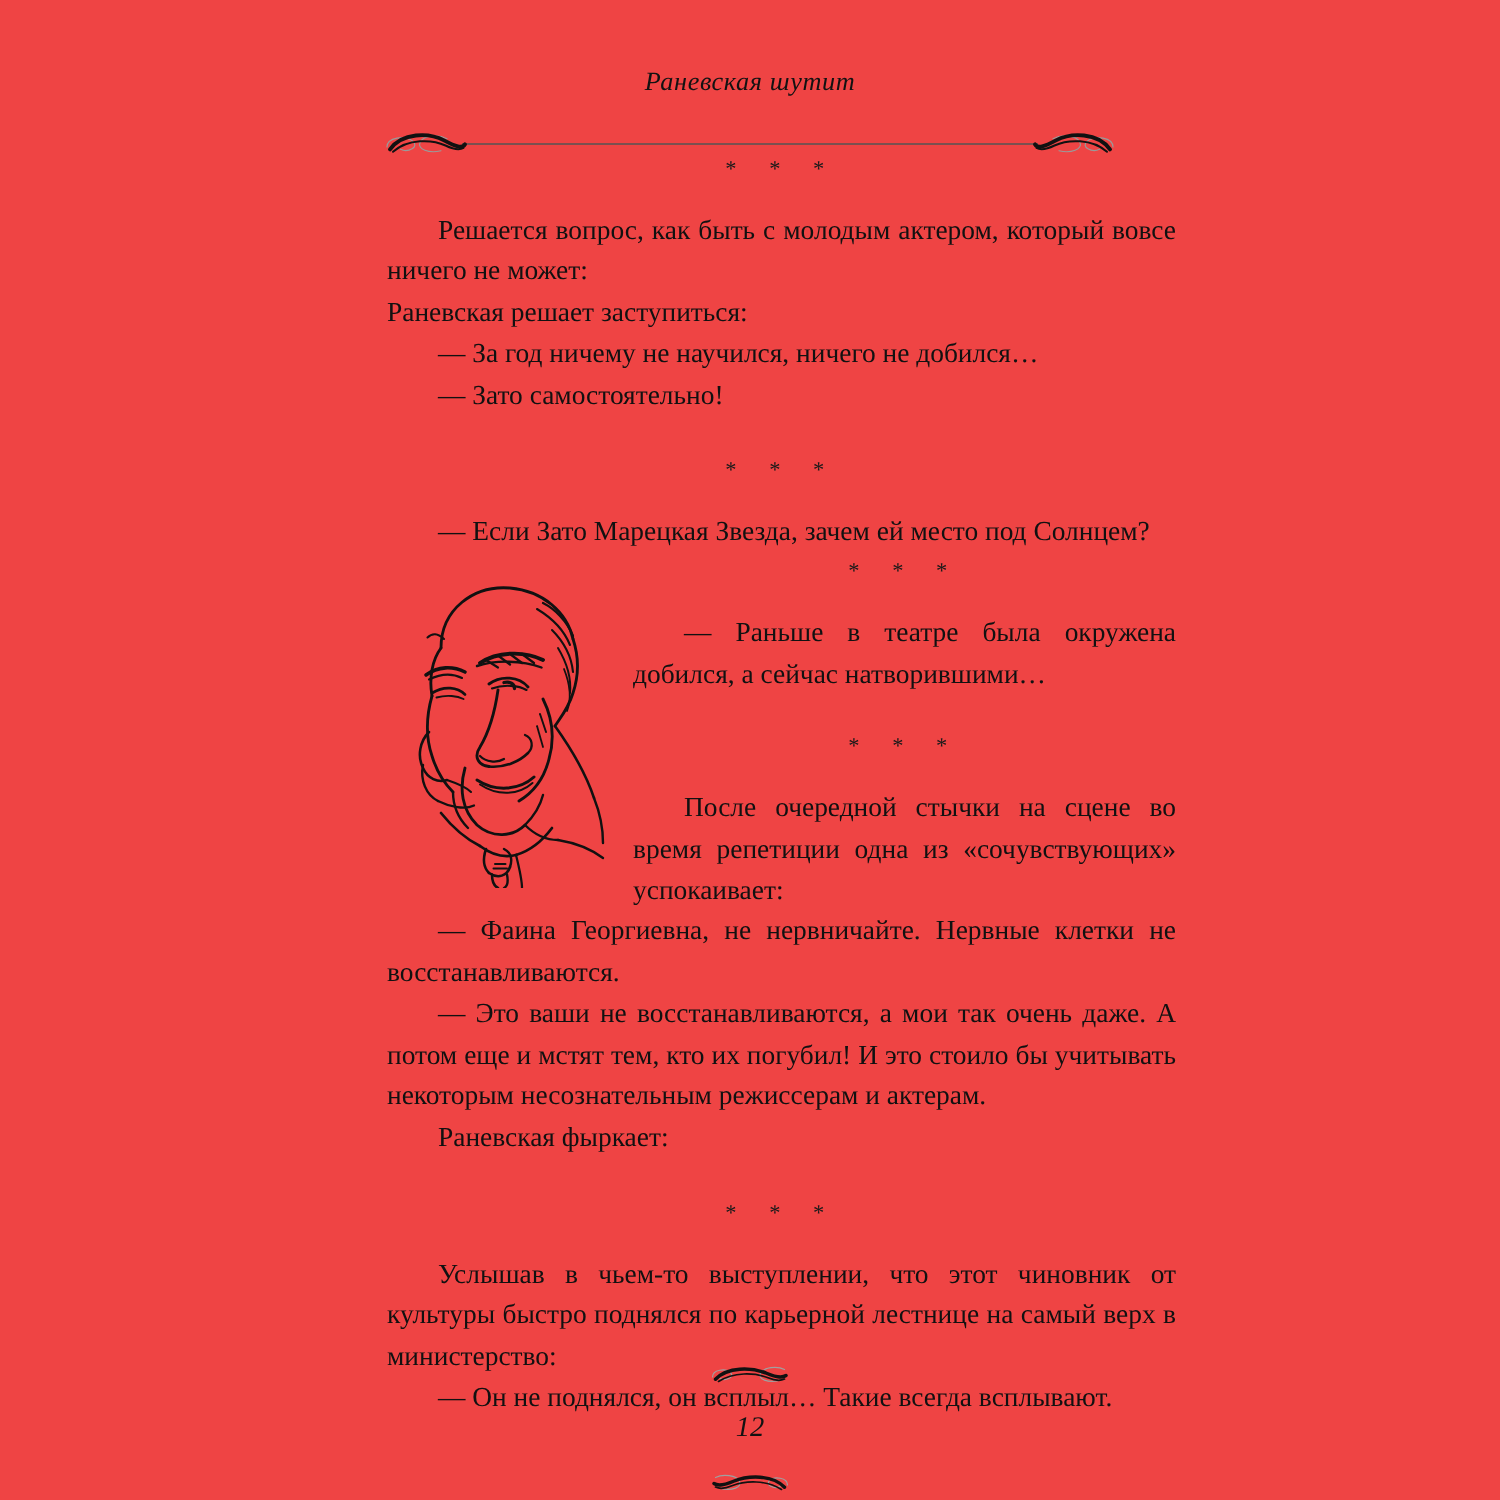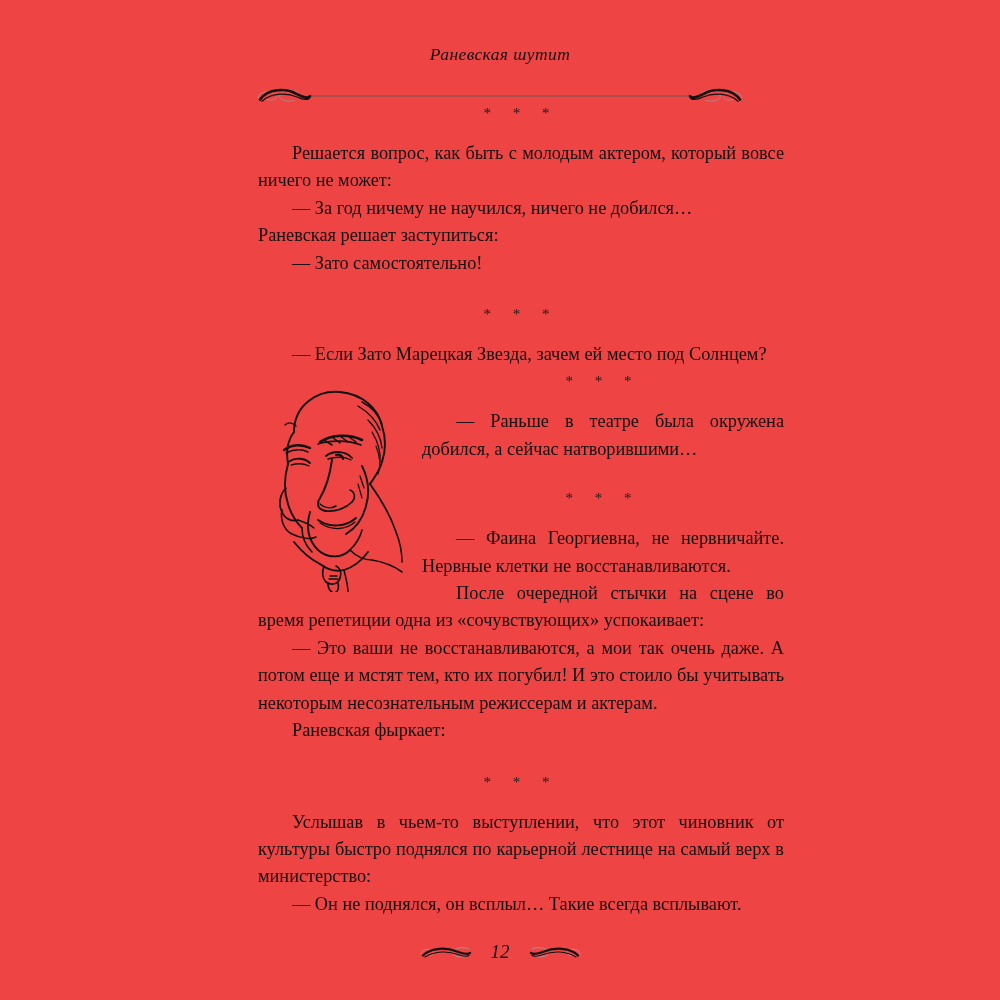"— За год ничему не" p.para { order: before "Раневская решает заступиться:" -> after "Раневская решает заступиться:" }
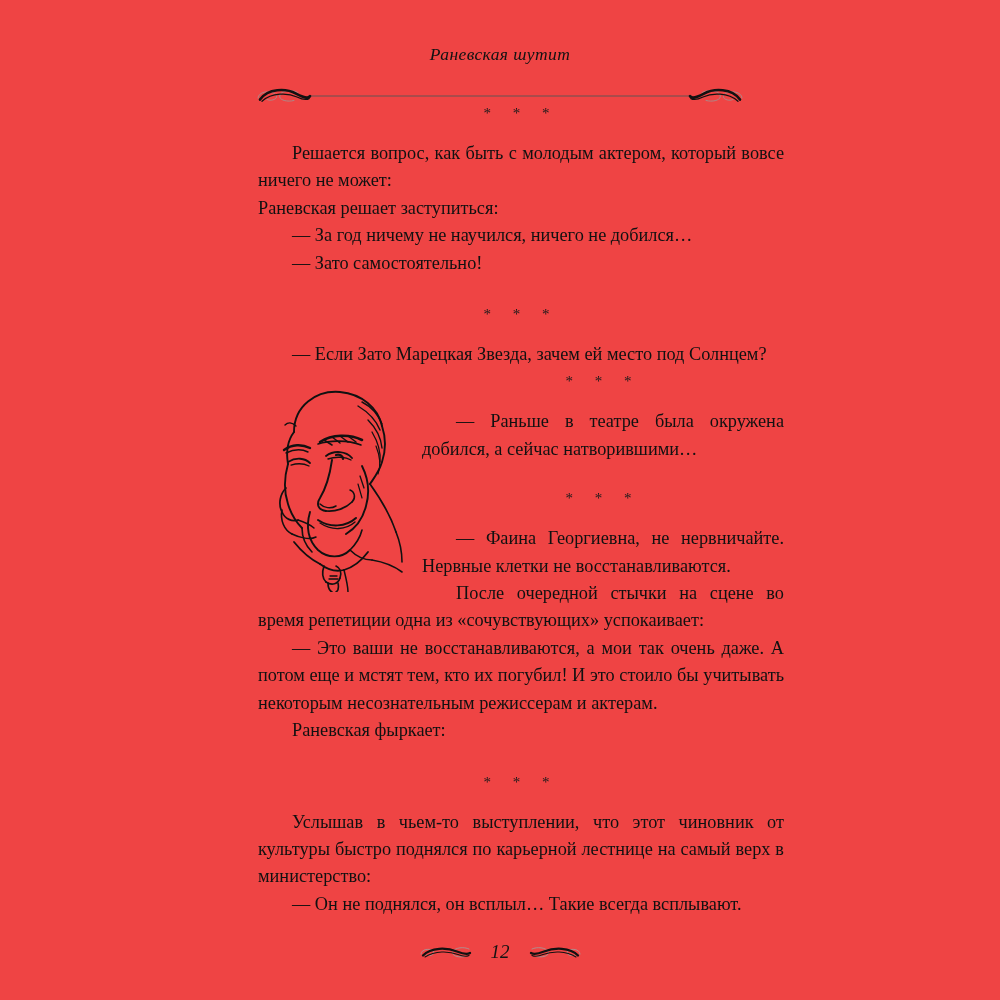"— Фаина Георгиевна, не нервничайте." p.para { order: before "После очередной стычки на сцене" -> after "После очередной стычки на сцене" }
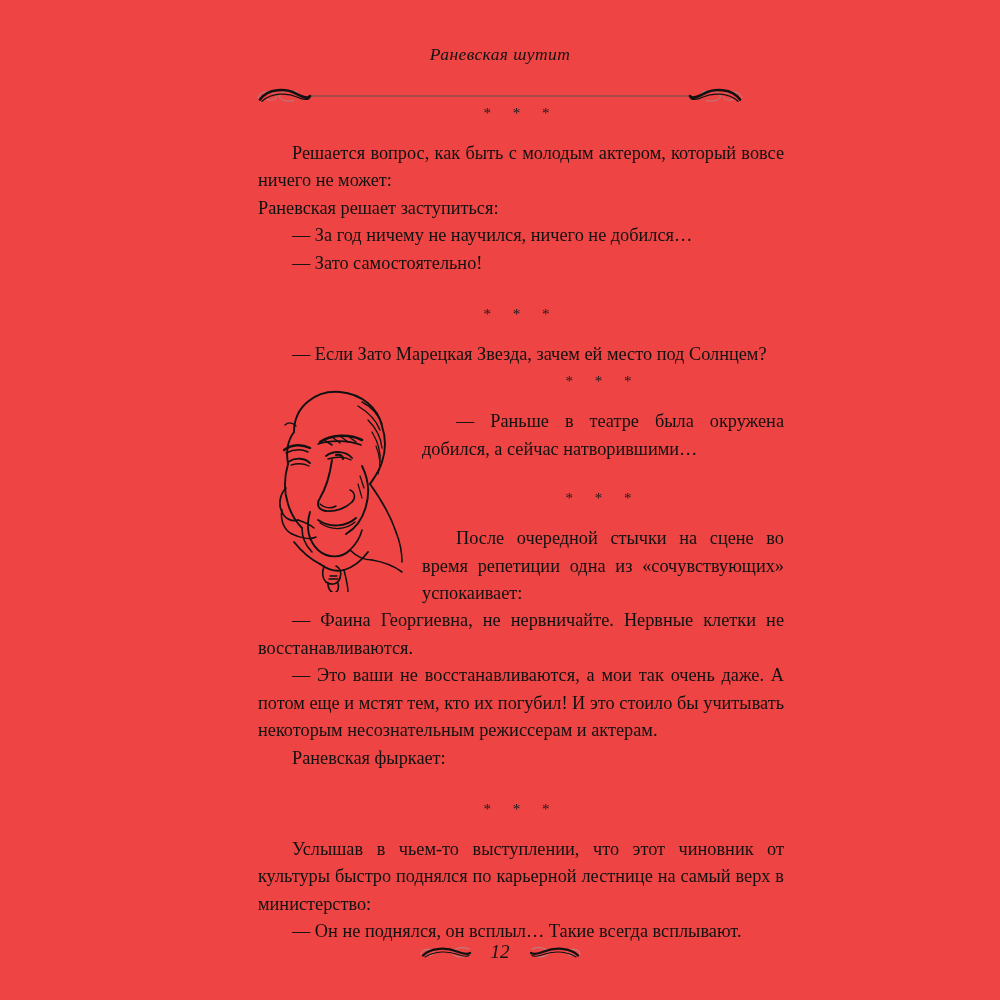"12" .folio { flex-direction: none -> column }
